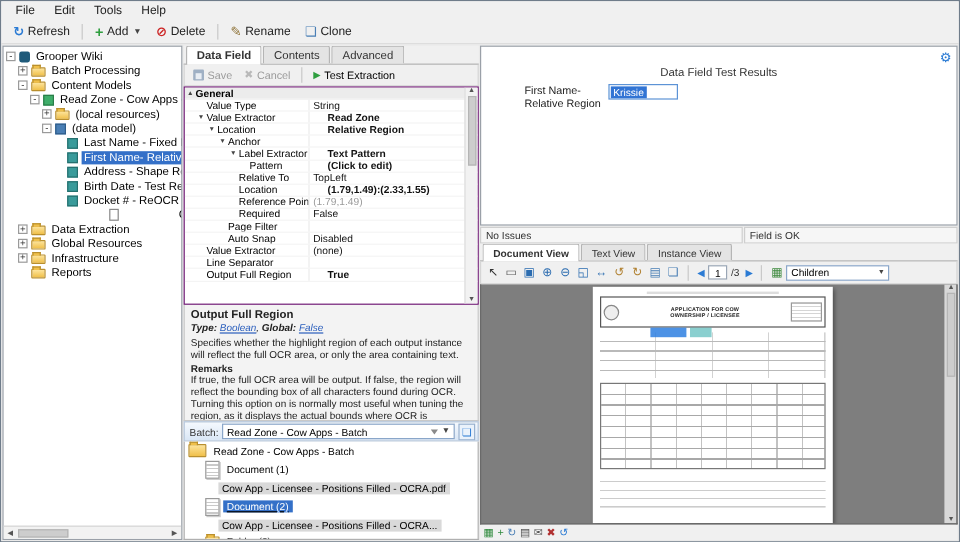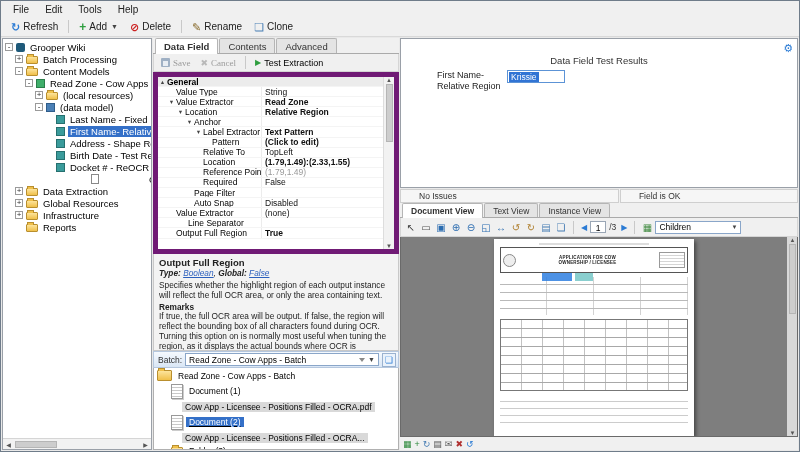"Save" .pbtn.disabled { font-family: Liberation Serif, serif -> none }
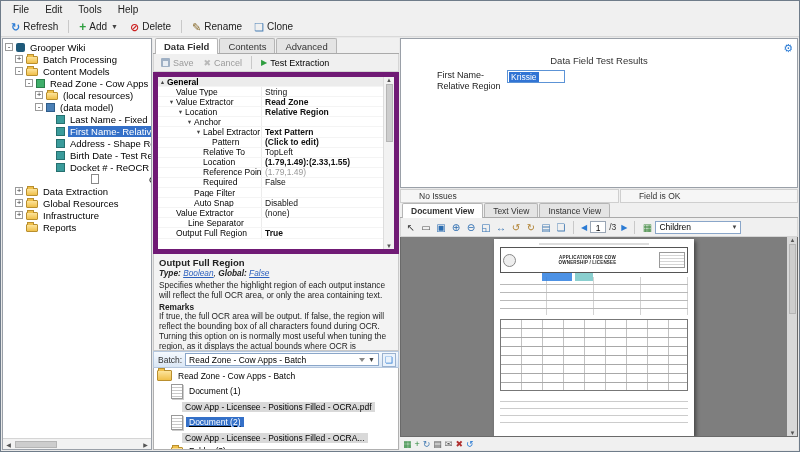"General" .pgridwrap { border: 5px solid #701a75 -> 1px solid #701a75 }
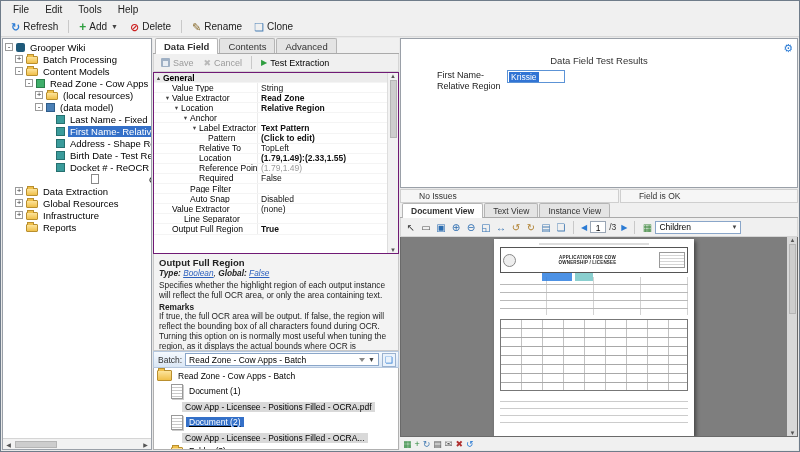"Read Zone" .prow.bold .pval { margin-left: none -> 12px }
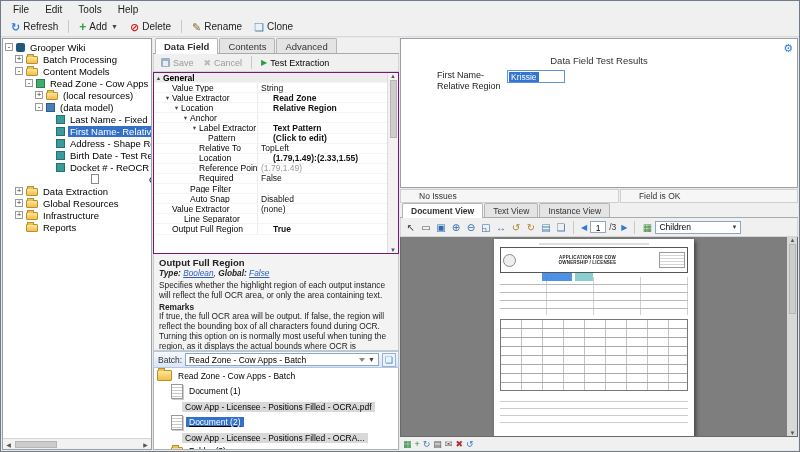"No Issues" .ss-seg { padding-left: 18px -> 4px }
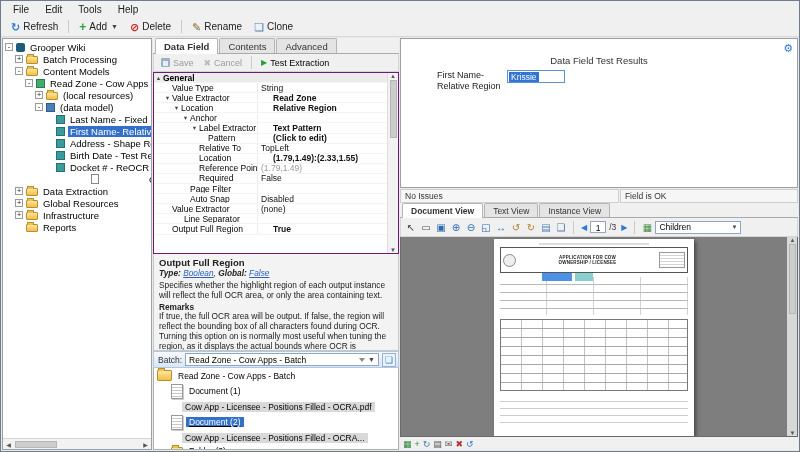"Line Separator" span.pname-cell { padding-left: 21px -> 9px }
